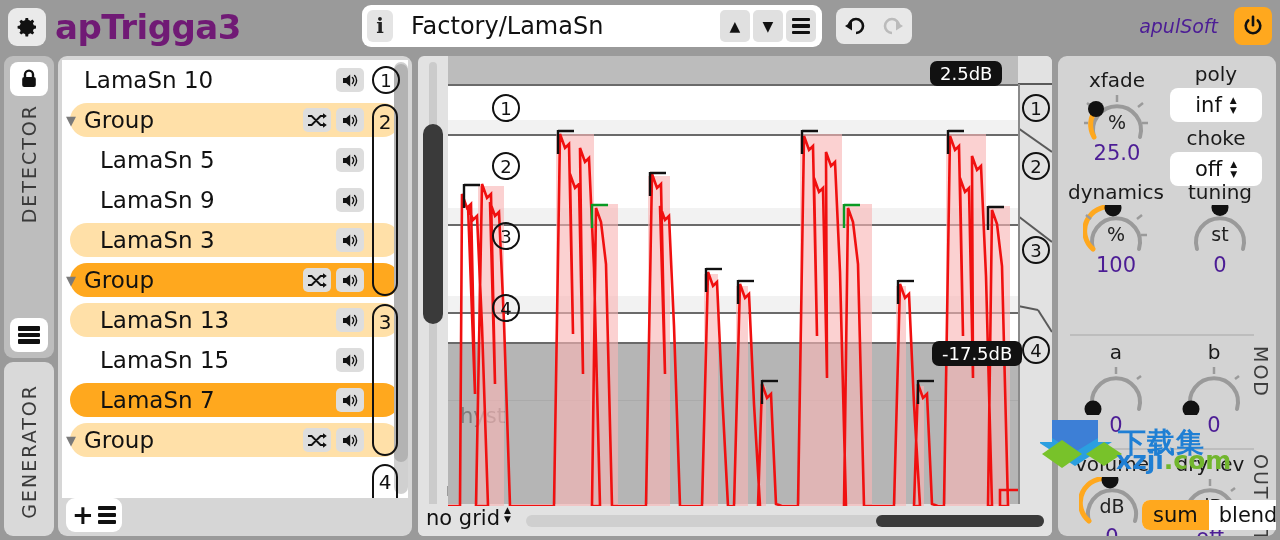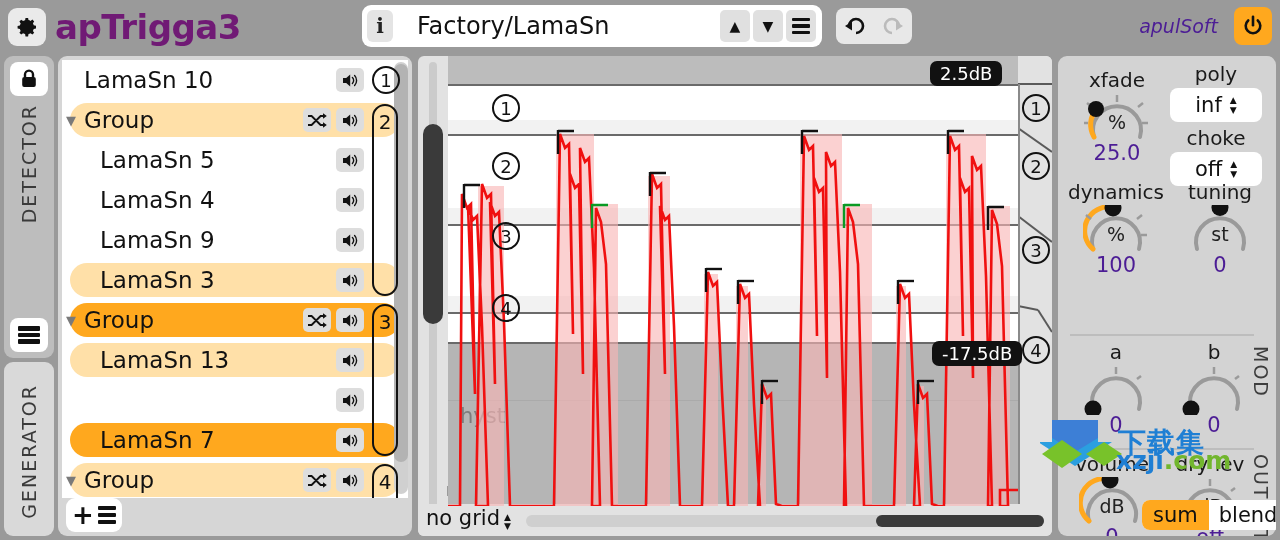"Factory/LamaSn" .preset-name { margin-left: 24px -> 18px }
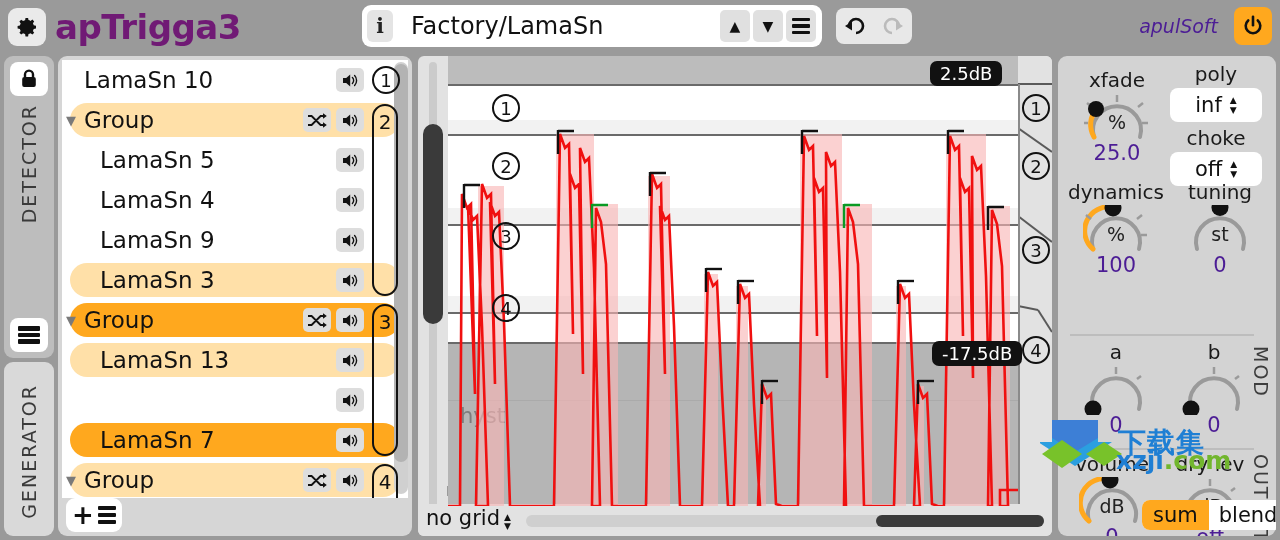"LamaSn 4" div.row { html: <div> <div></div> <div>LamaSn 4</div> <div> <div> <svg> <path></path> <path></path> </svg> </div> </div> </div> -> none }
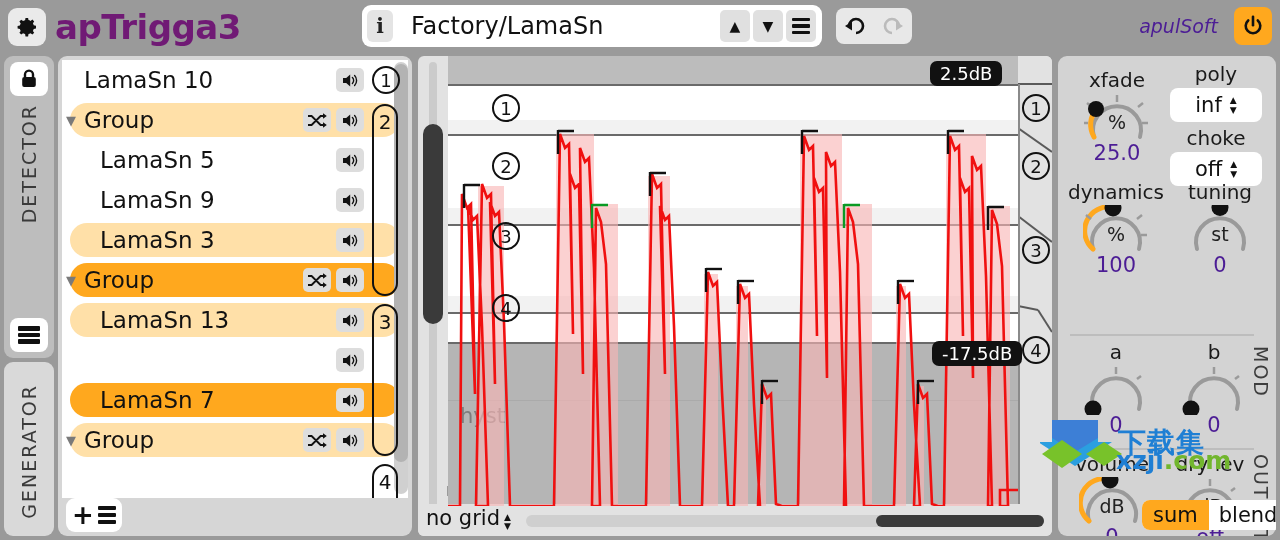"LamaSn 15" div.row-label { html: none -> <div>LamaSn 15</div> }
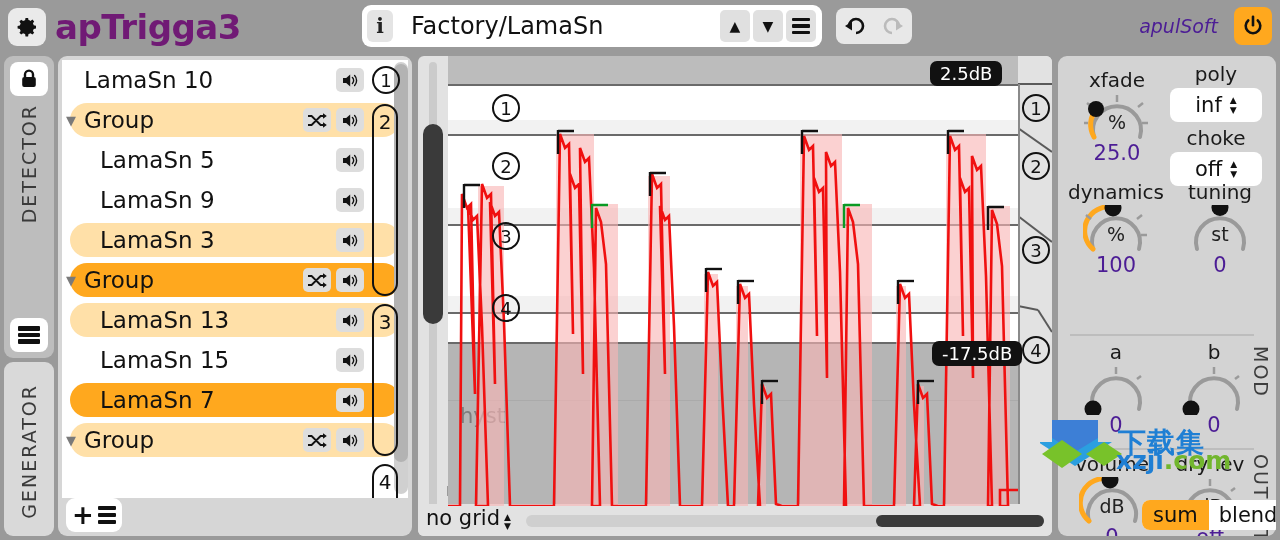"no grid" .grid-select { align-items: flex-end -> flex-start }
